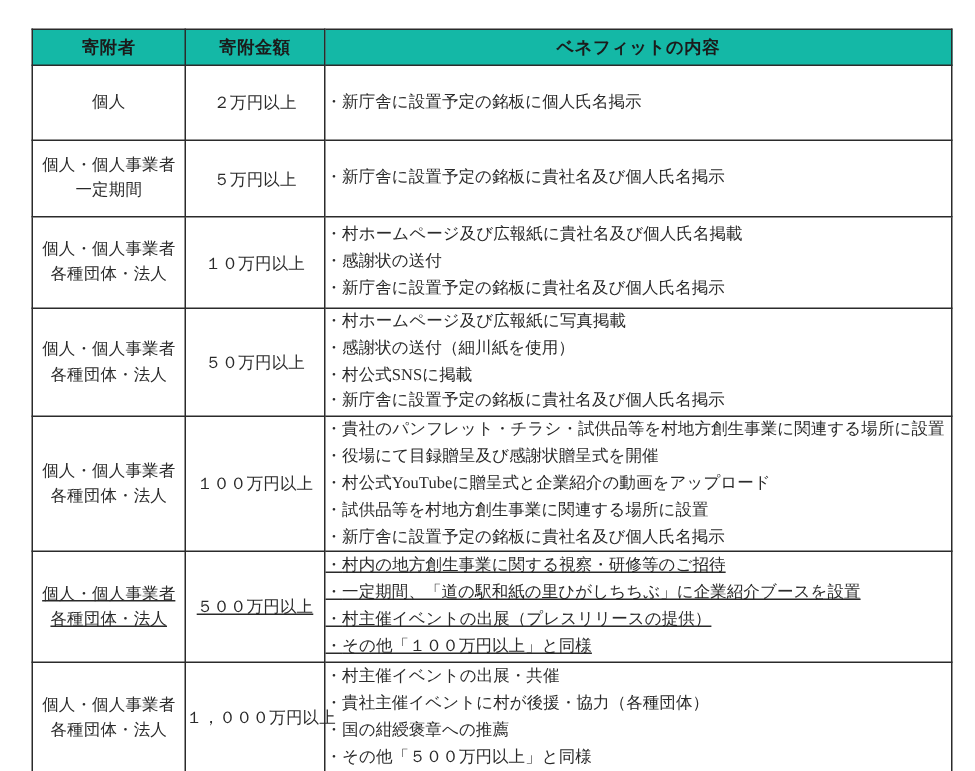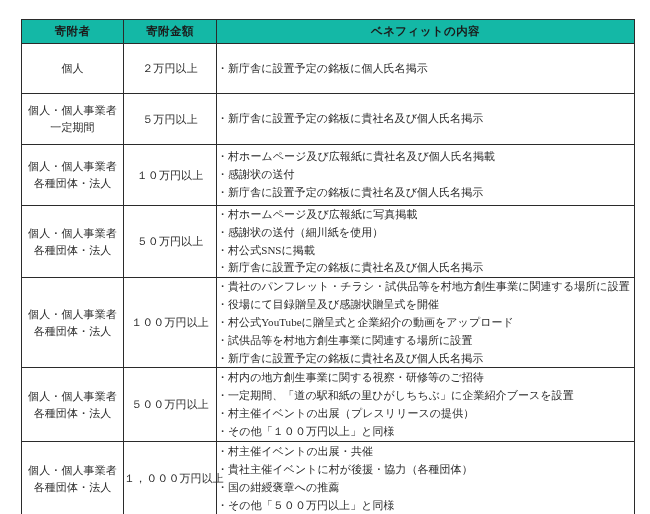"村内の地方創生事業に関する視察・研修等のご招待" tr.row-r5 td { text-decoration: none -> underline }
